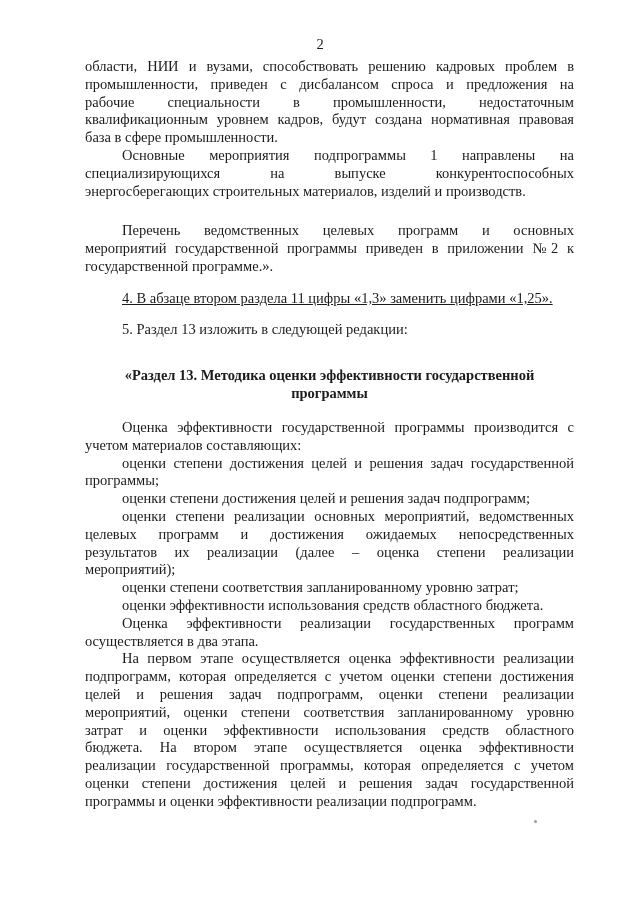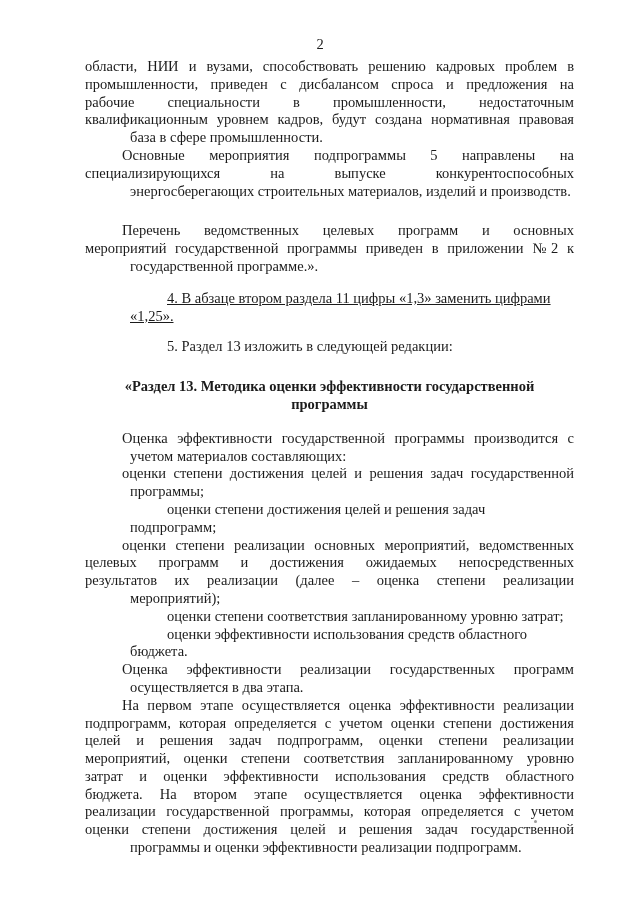"база в сфере промышленности." .line.l { margin-left: 45px -> none }
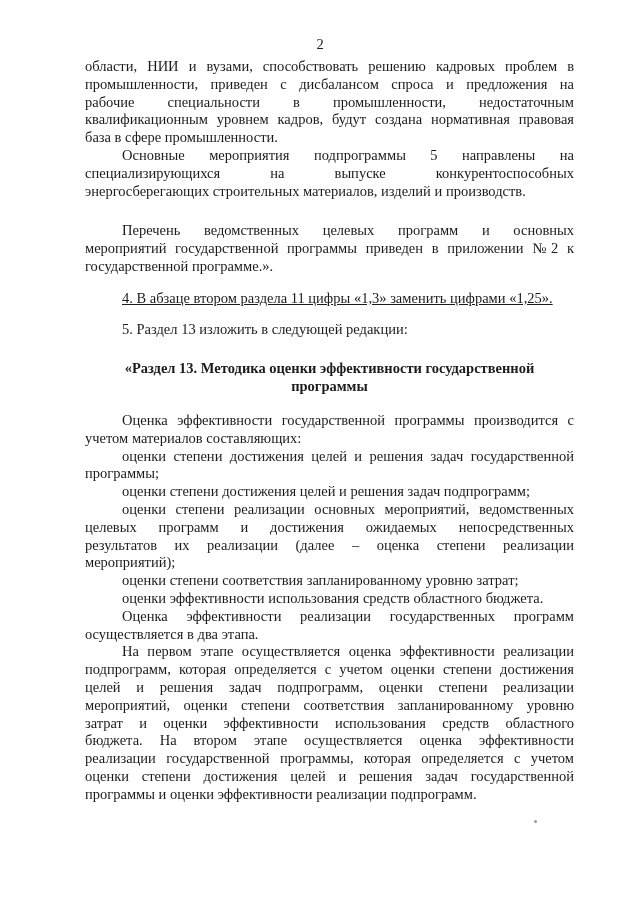"Основные мероприятия подпрограммы 5" div.line { text: 5 -> 1 }
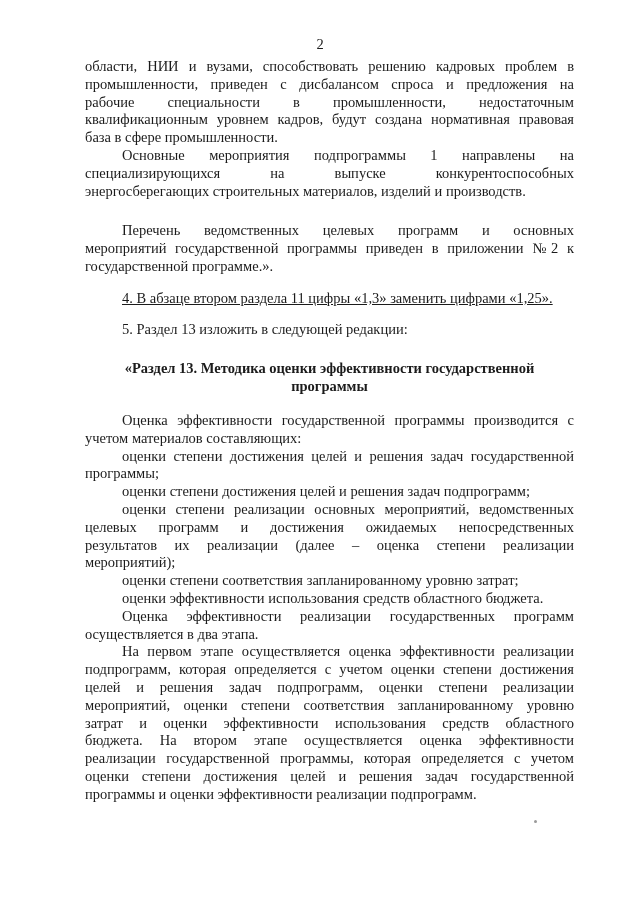"«Раздел 13. Методика оценки" div.block { margin-top: 22px -> 29px }
